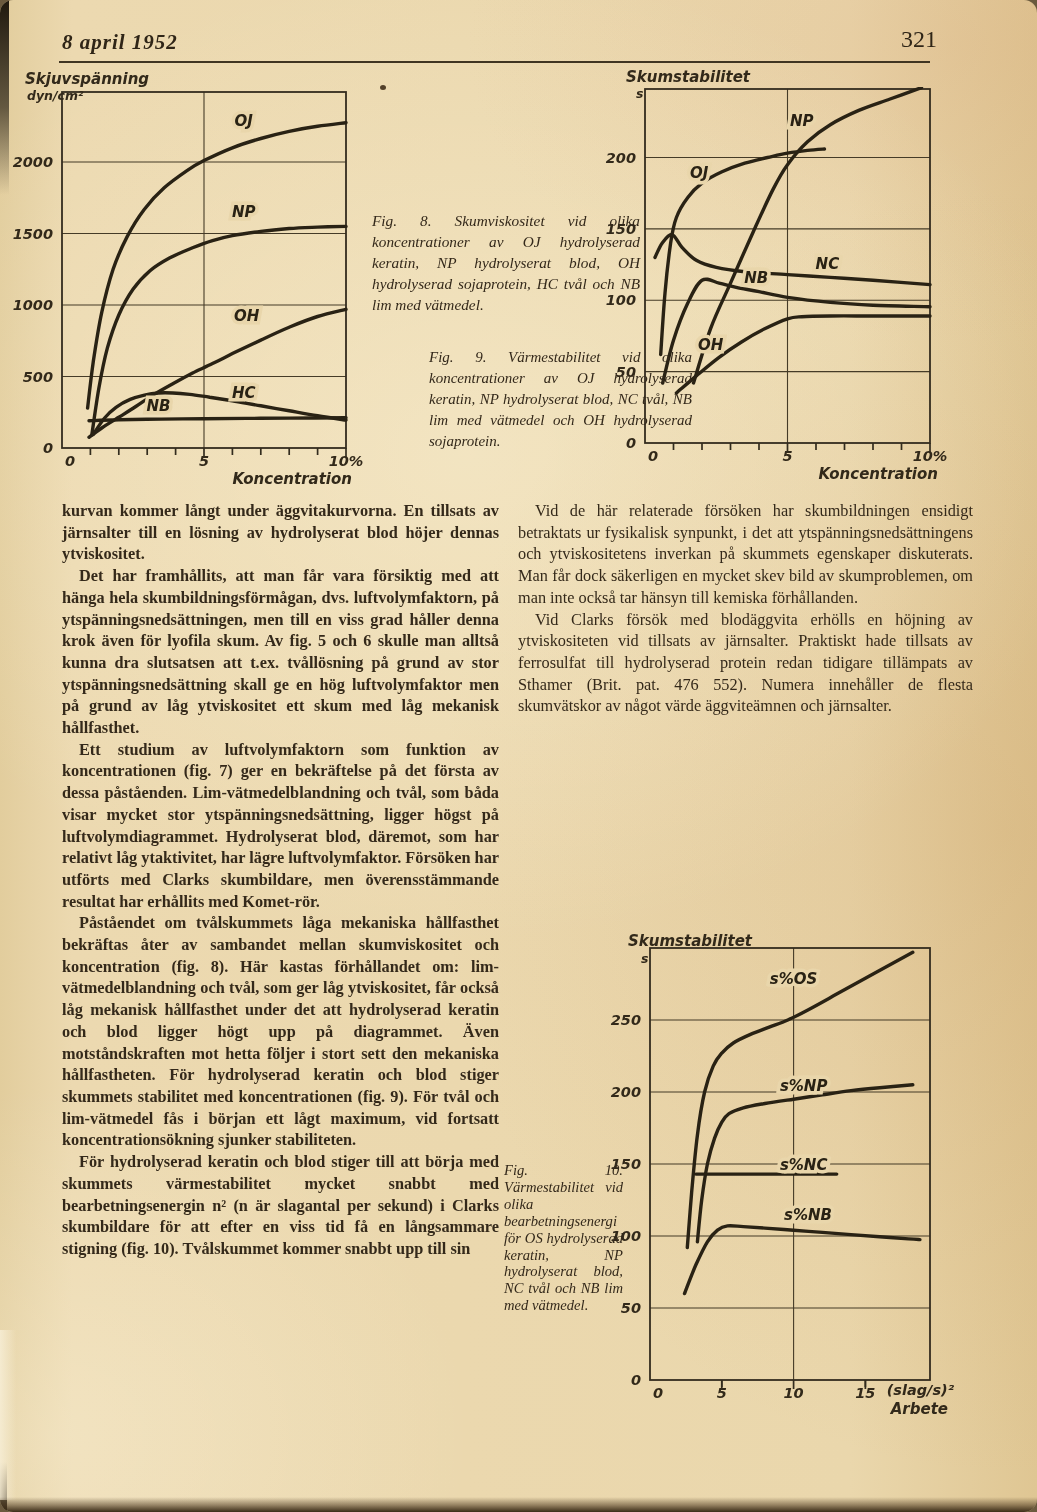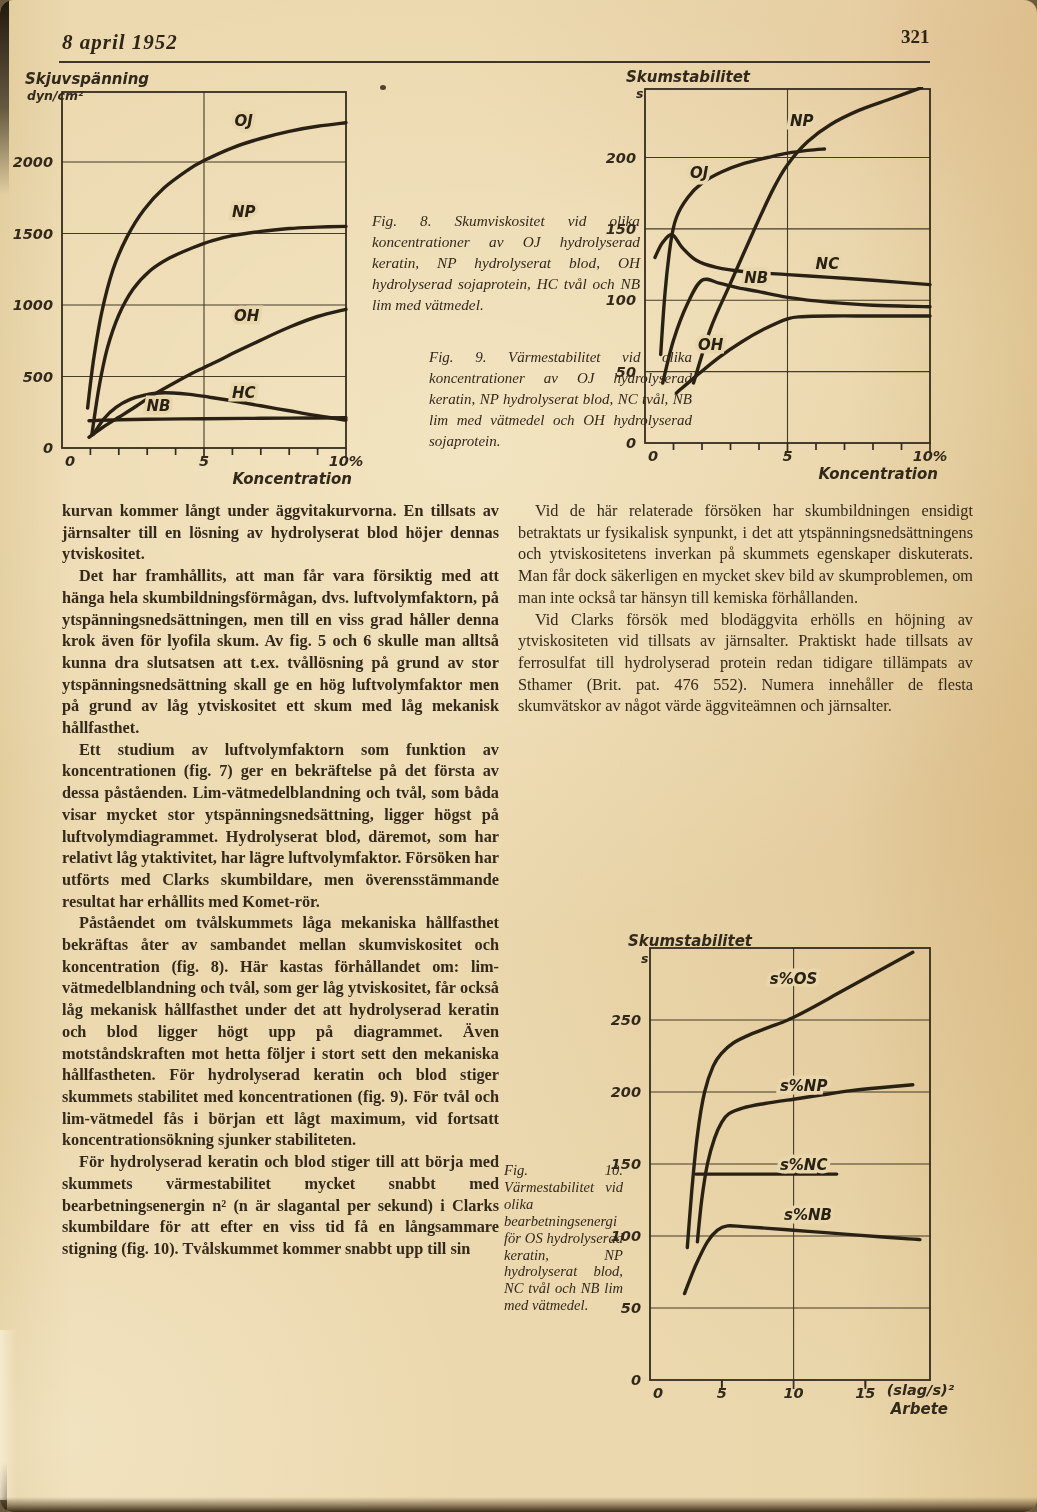"321" .page-number { font-size: 19px -> 24px; font-weight: bold -> normal }
